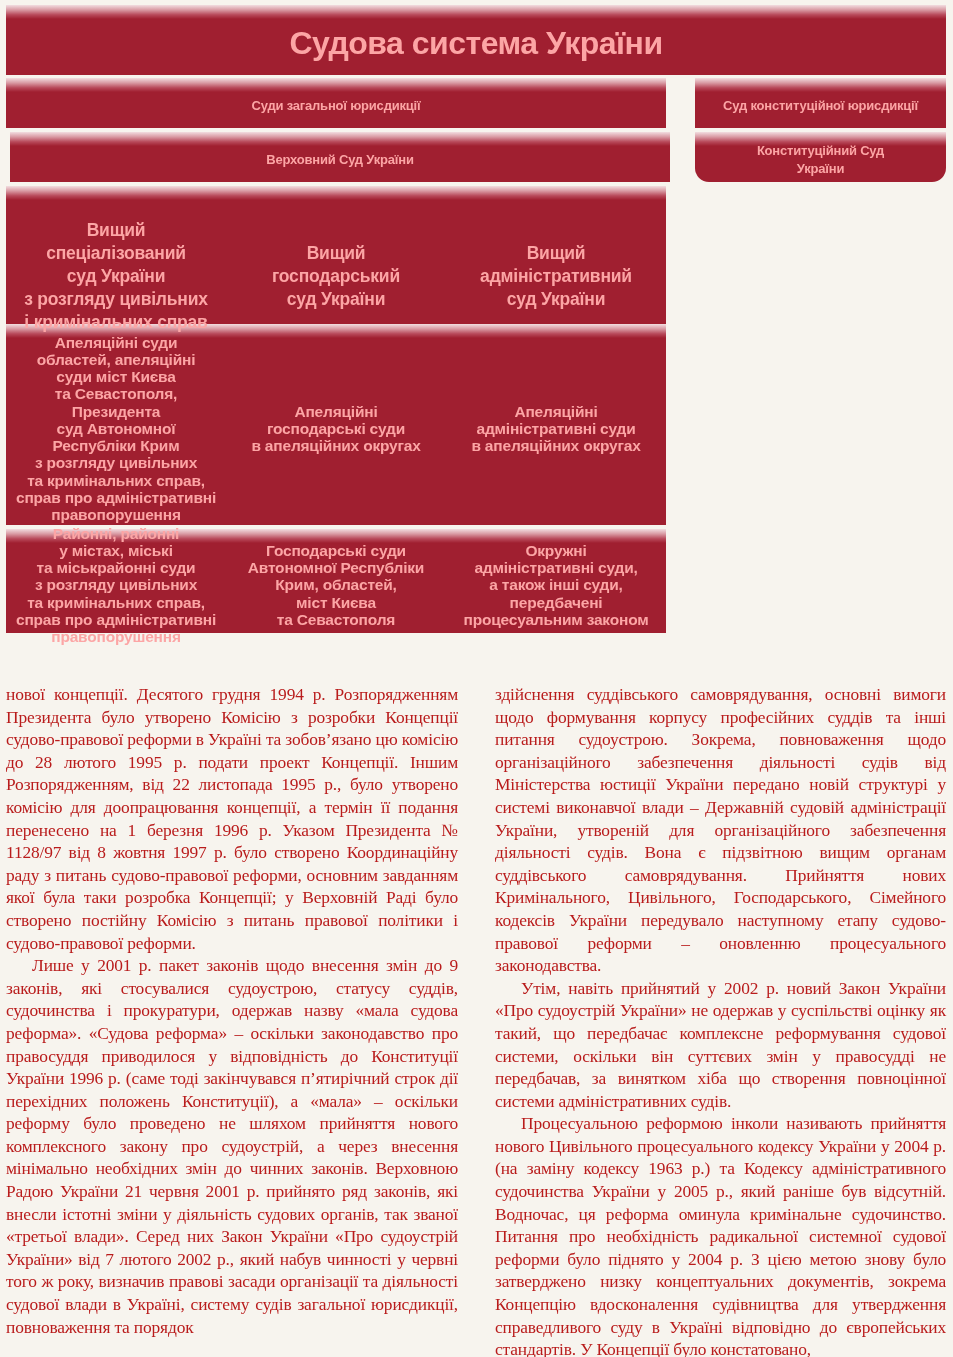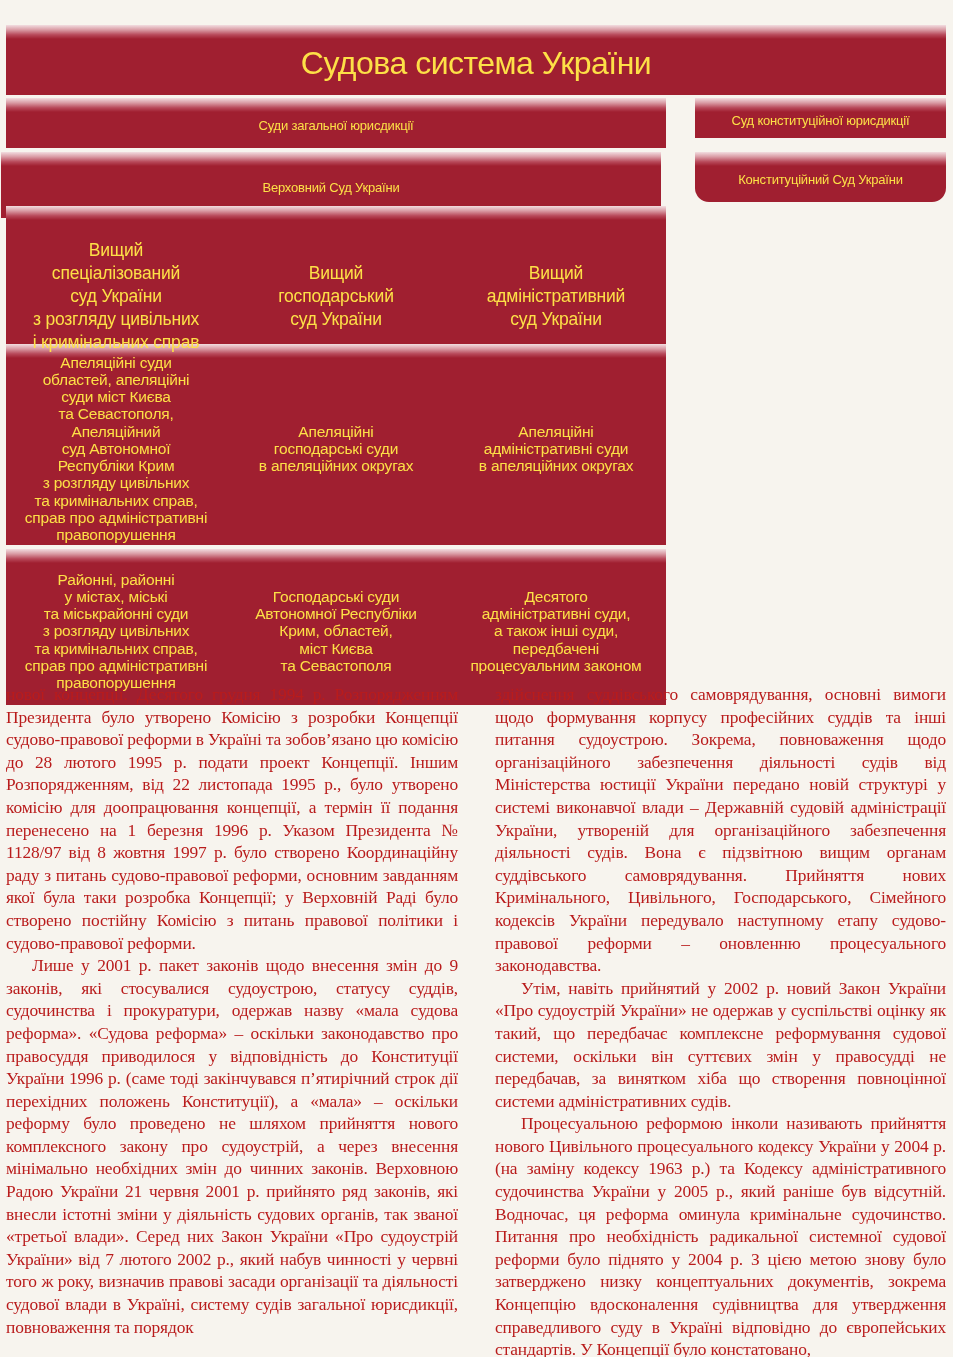"Судова система України" .box { color: #fde047 -> #fca5a5; font-weight: normal -> bold; margin-top: 20px -> none }
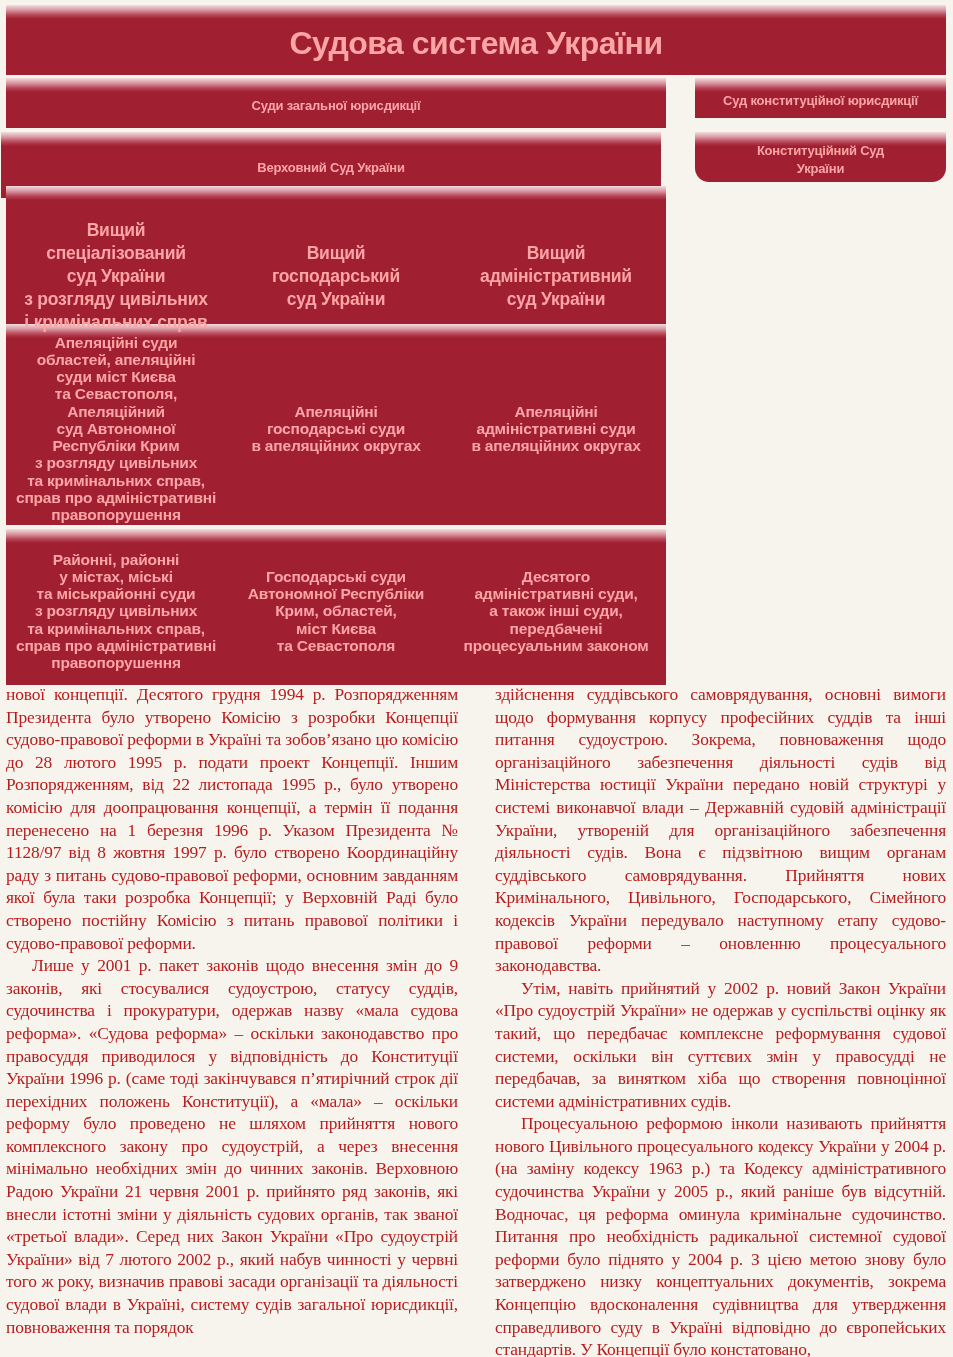"Суд конституційної юрисдикції" div.box { height: 40px -> 50px }
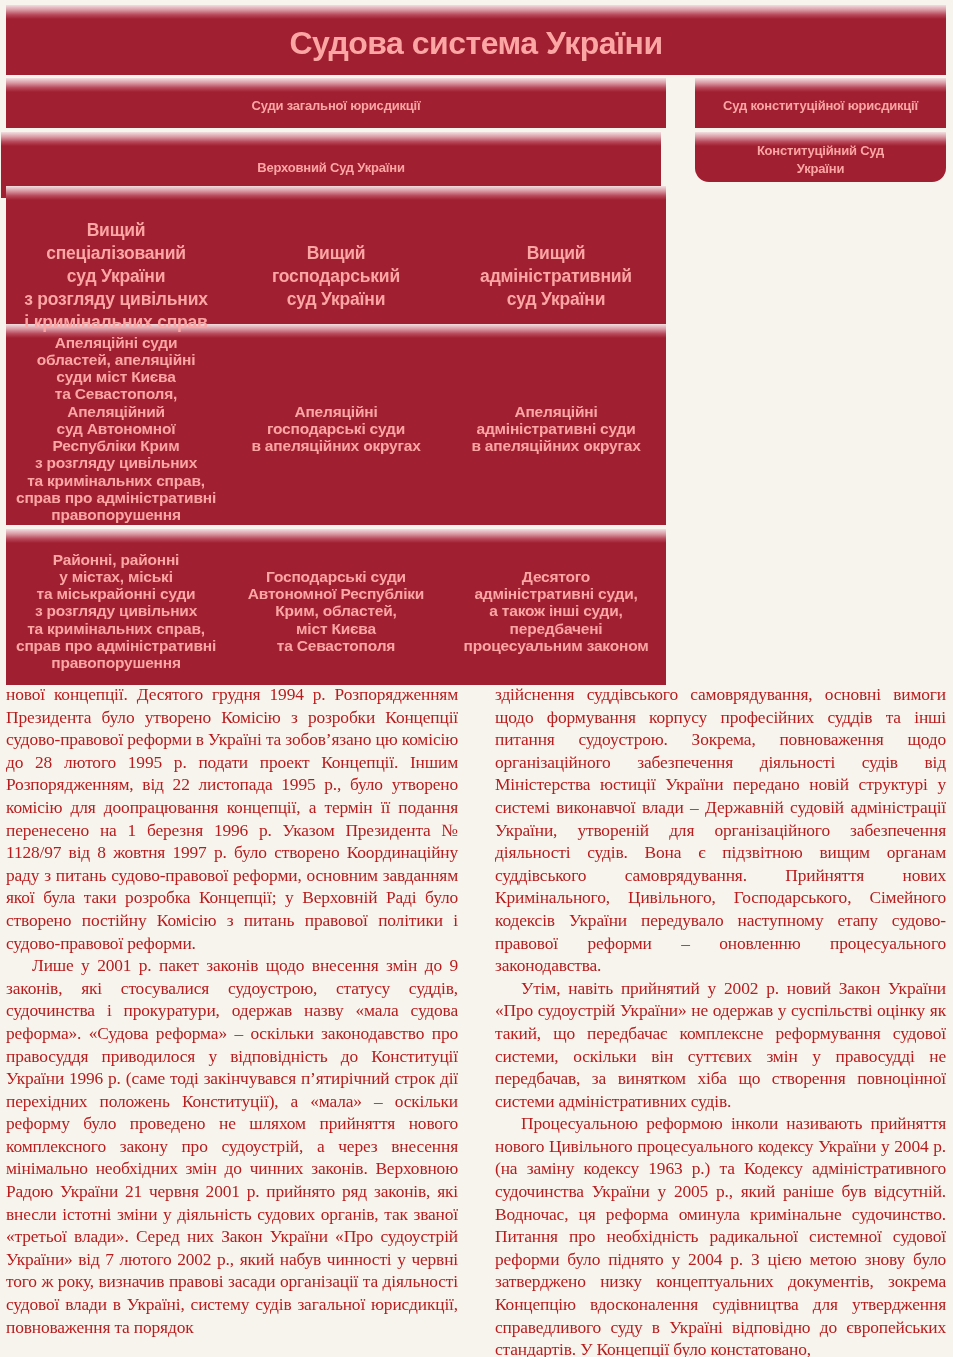"Верховний Суд України" div.box { height: 66px -> 50px; left: 1px -> 10px }
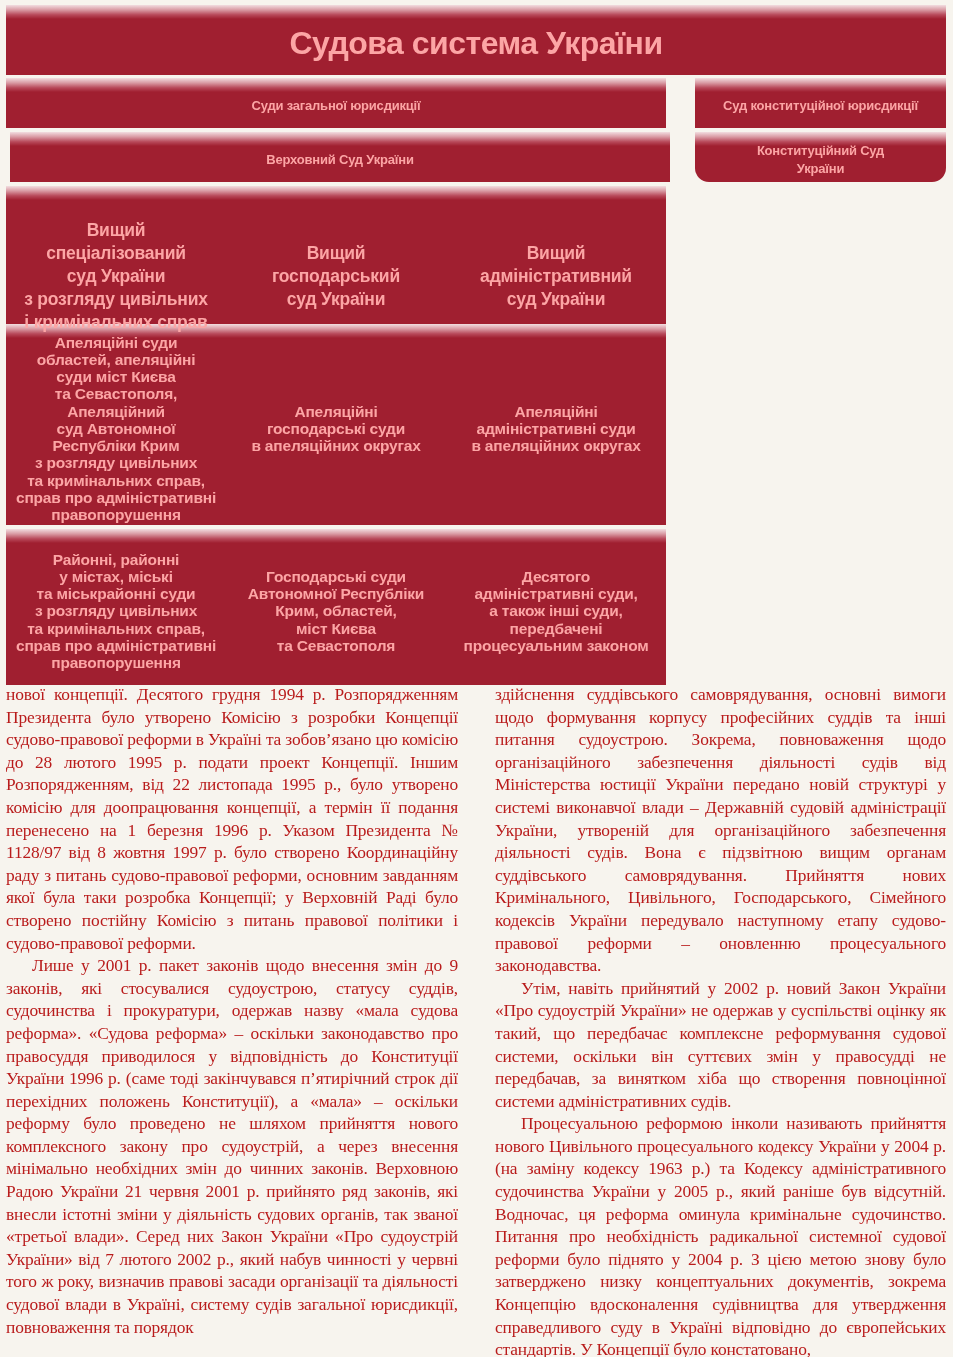"Апеляційні суди" div.col { text: Апеляційний -> Президента }
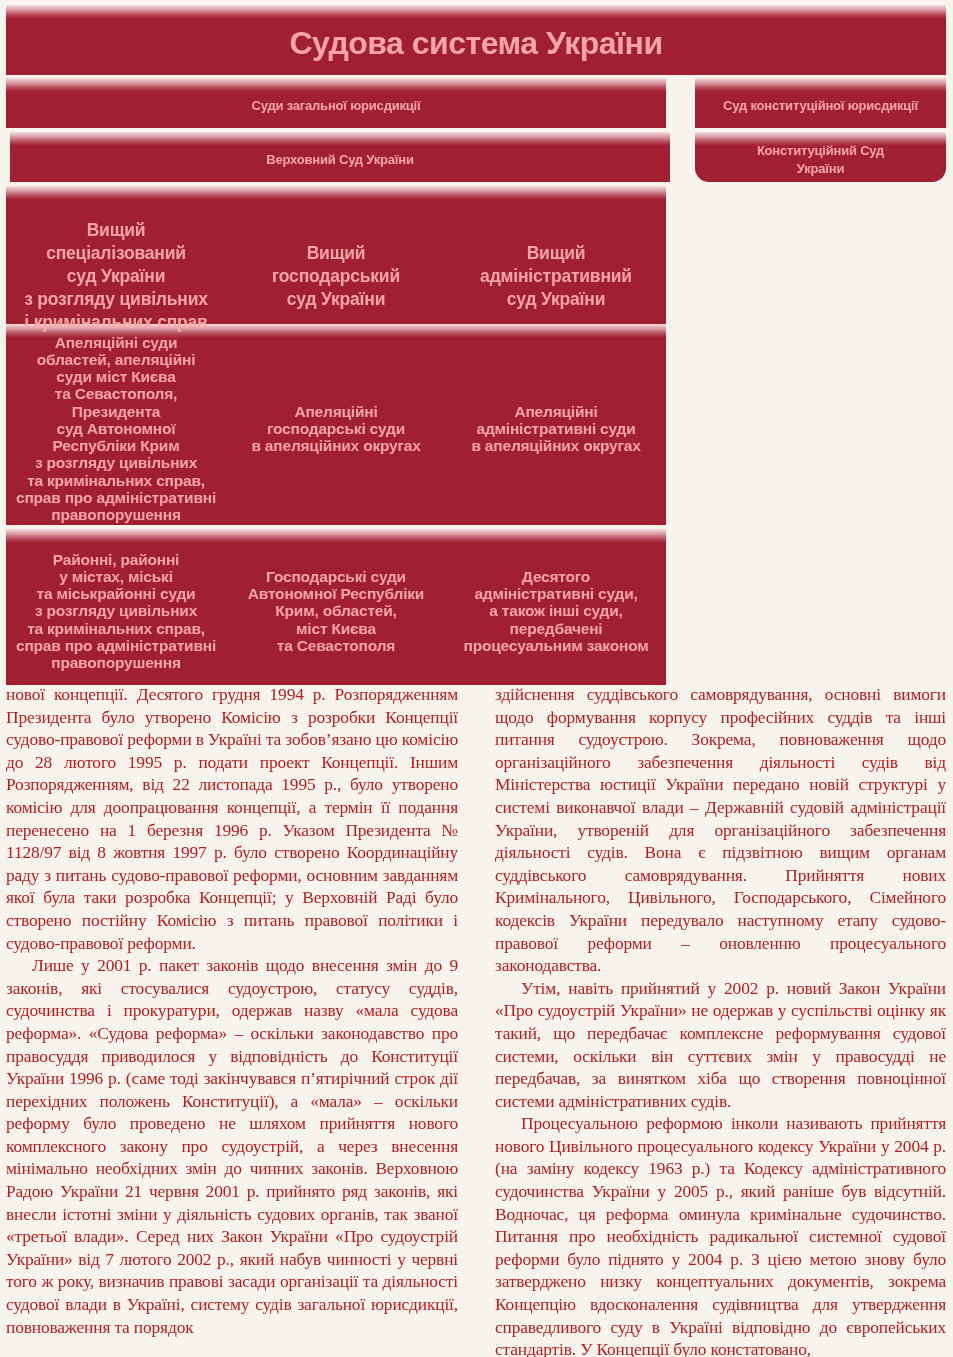"Районні, районні" div.box { height: 156px -> 104px }
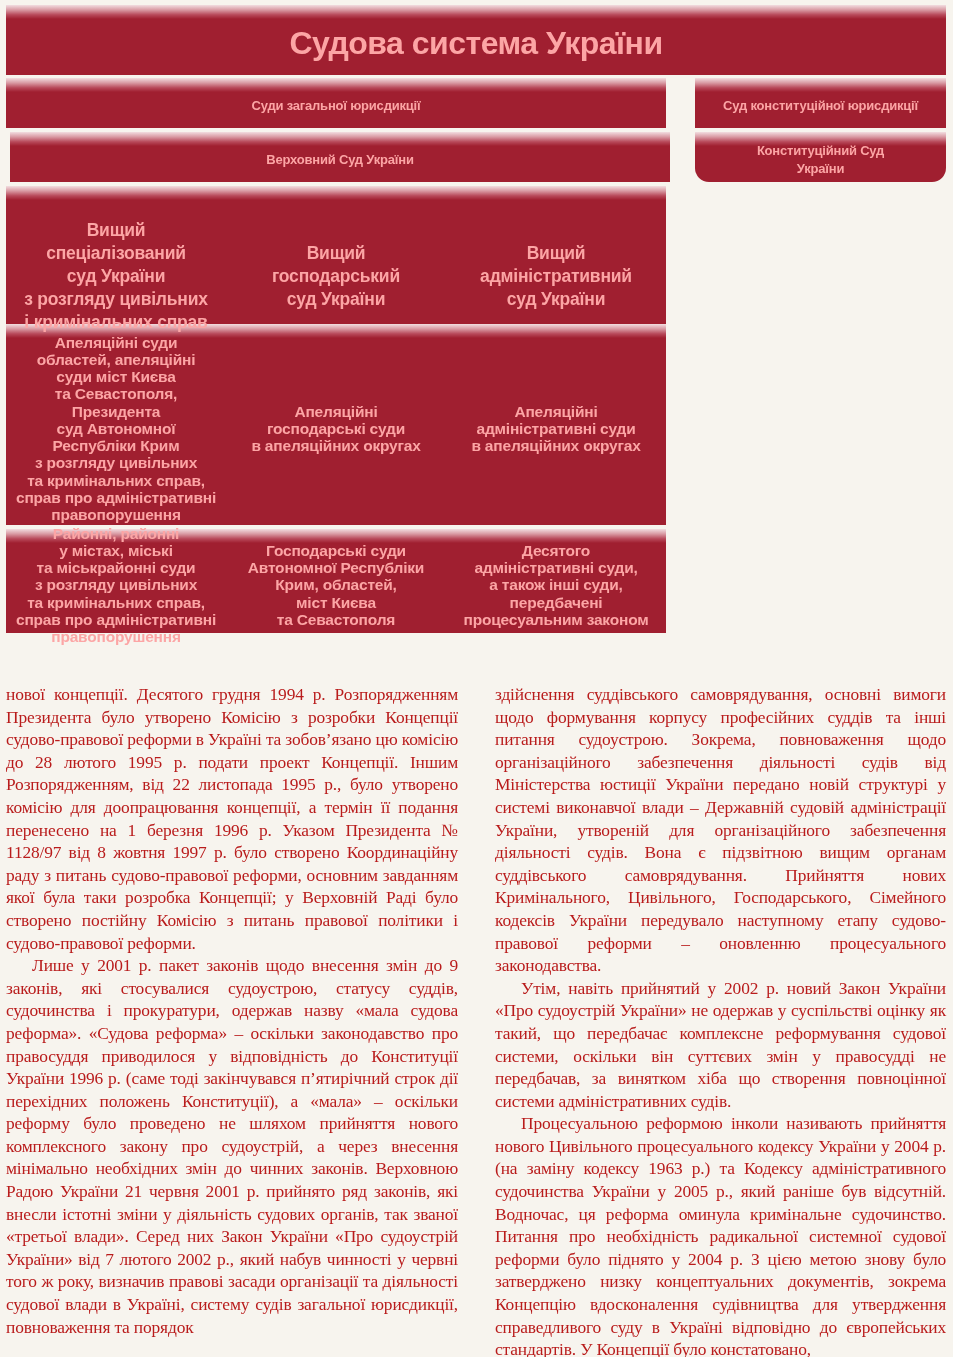"Десятого" div.col { text: Десятого -> Окружні }
